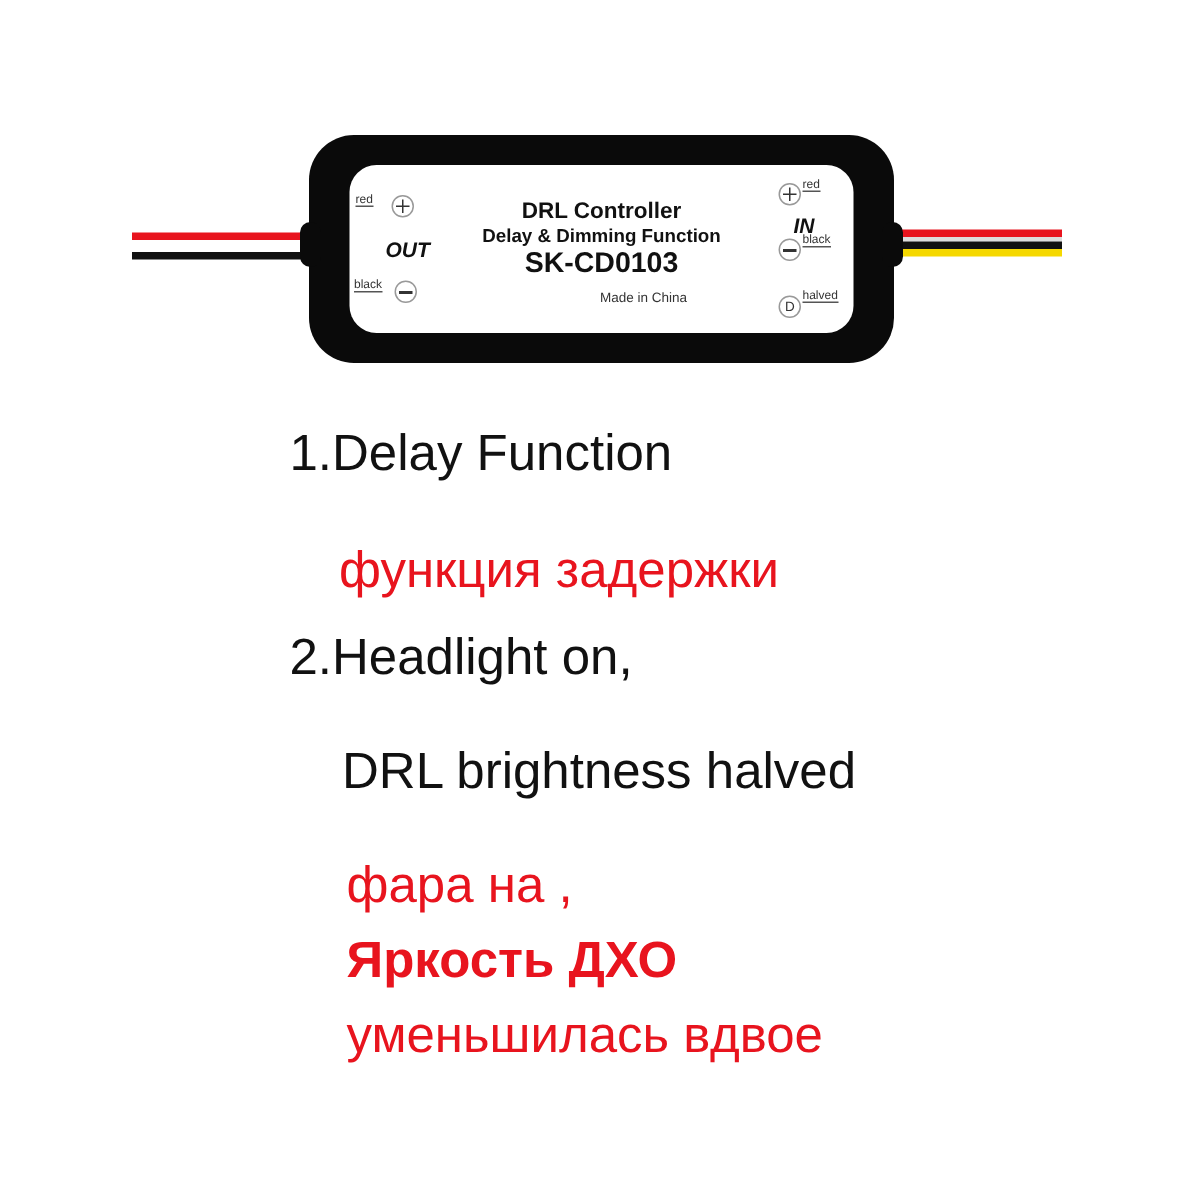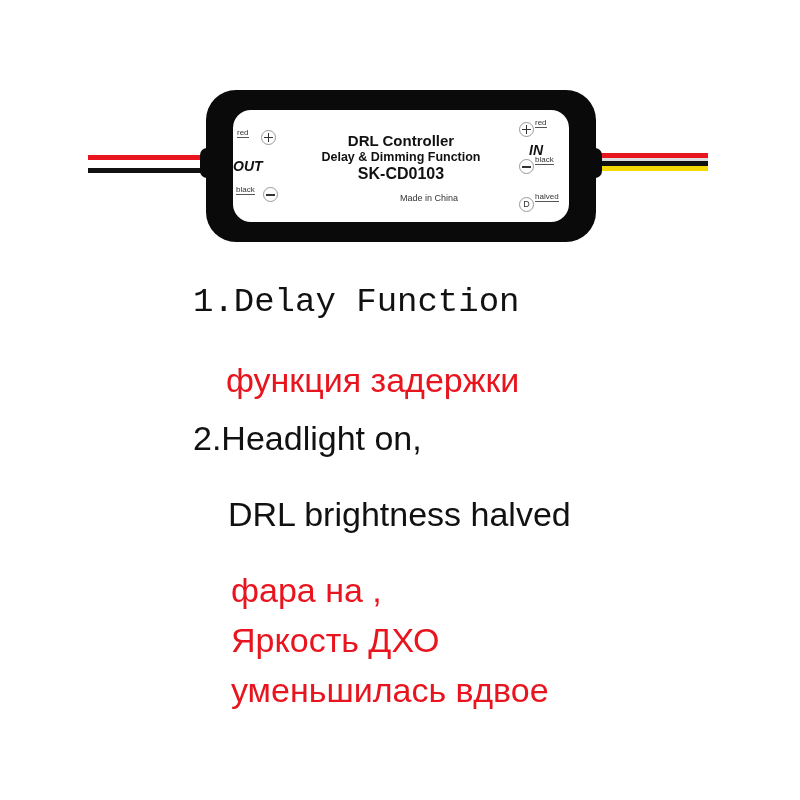"OUT" div.sideword { left: 0 -> 24px }
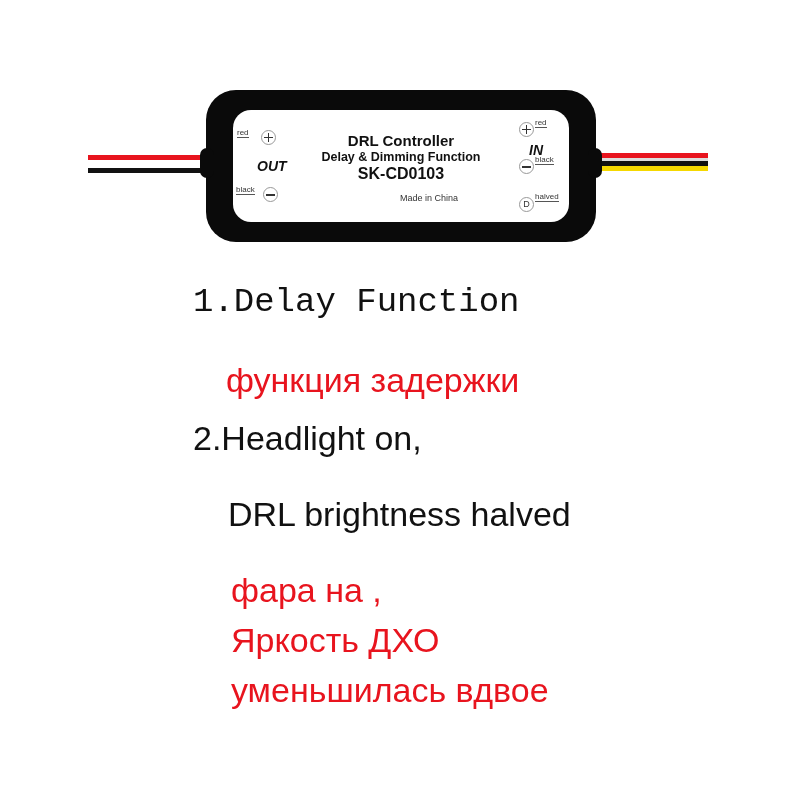"SK-CD0103" .t3 { font-size: 16px -> 19px }
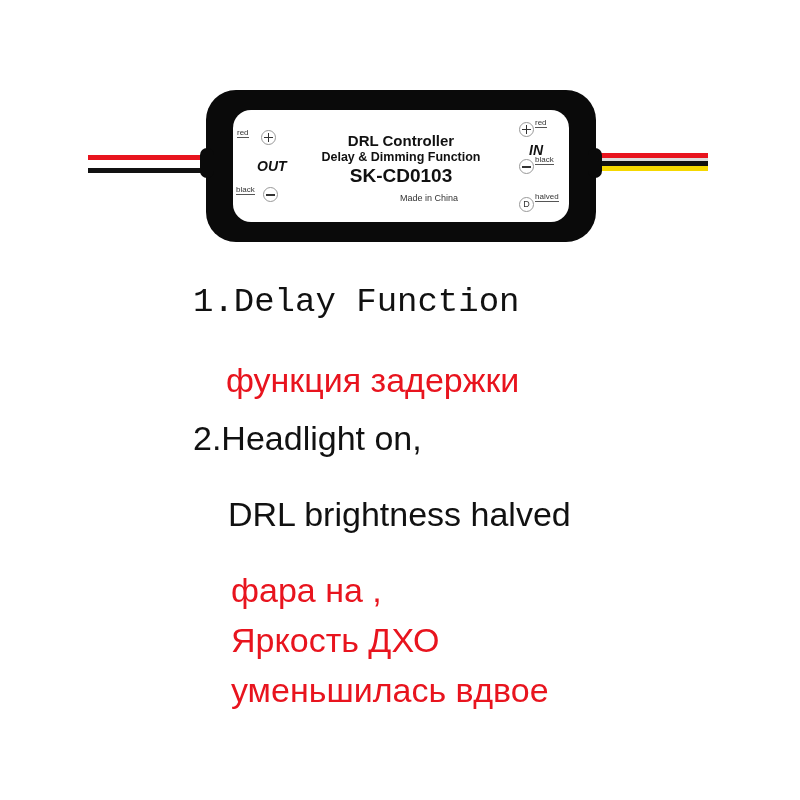"1.Delay Function" div.text-block { font-family: Liberation Mono, monospace -> none }
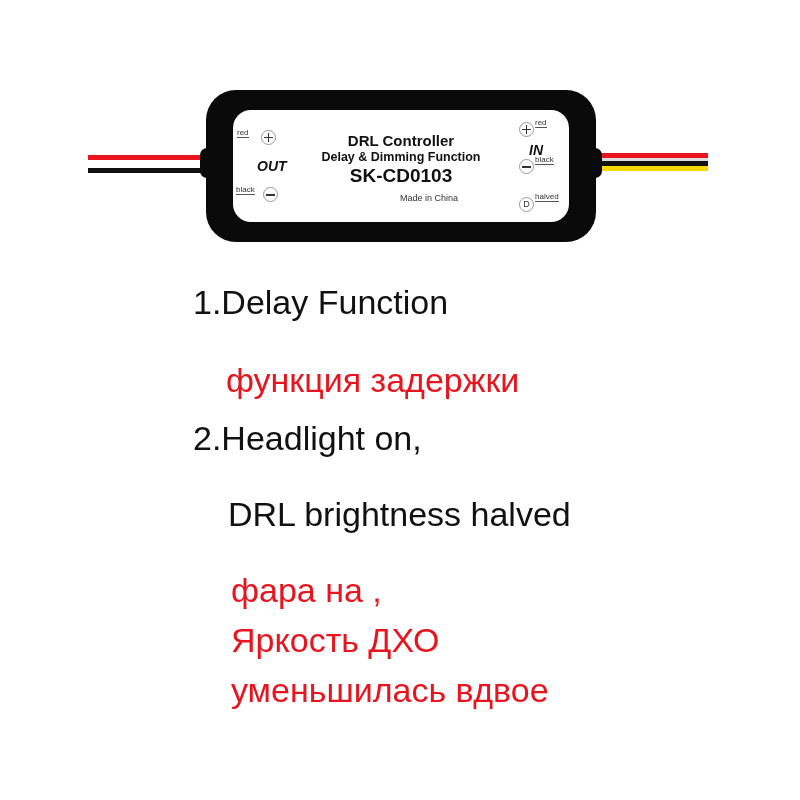"Яркость ДХО" div.text-block { font-weight: none -> bold }
